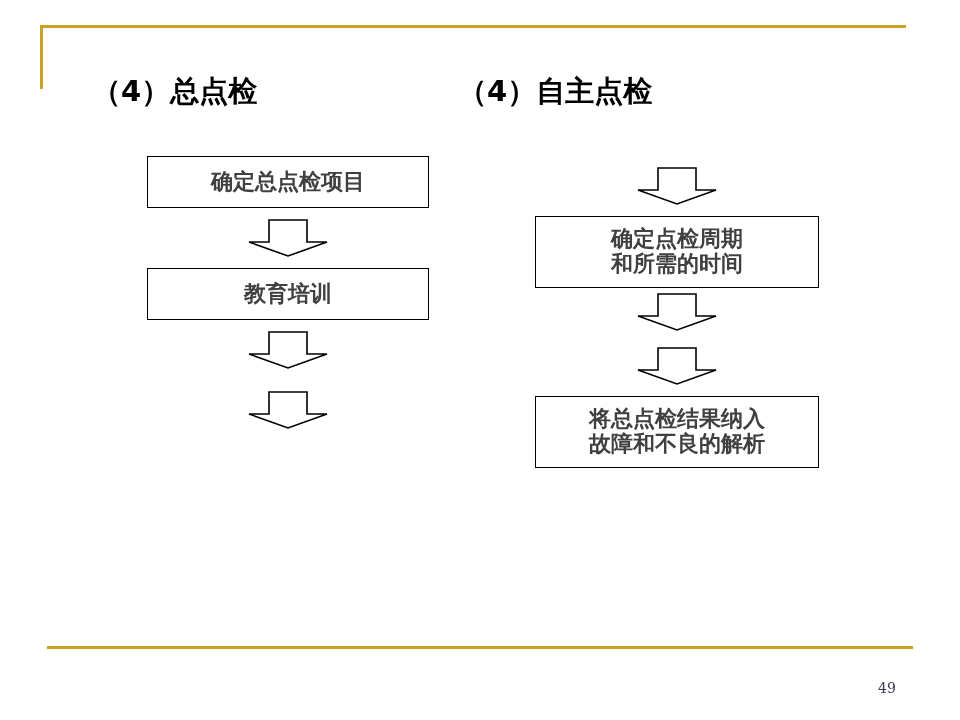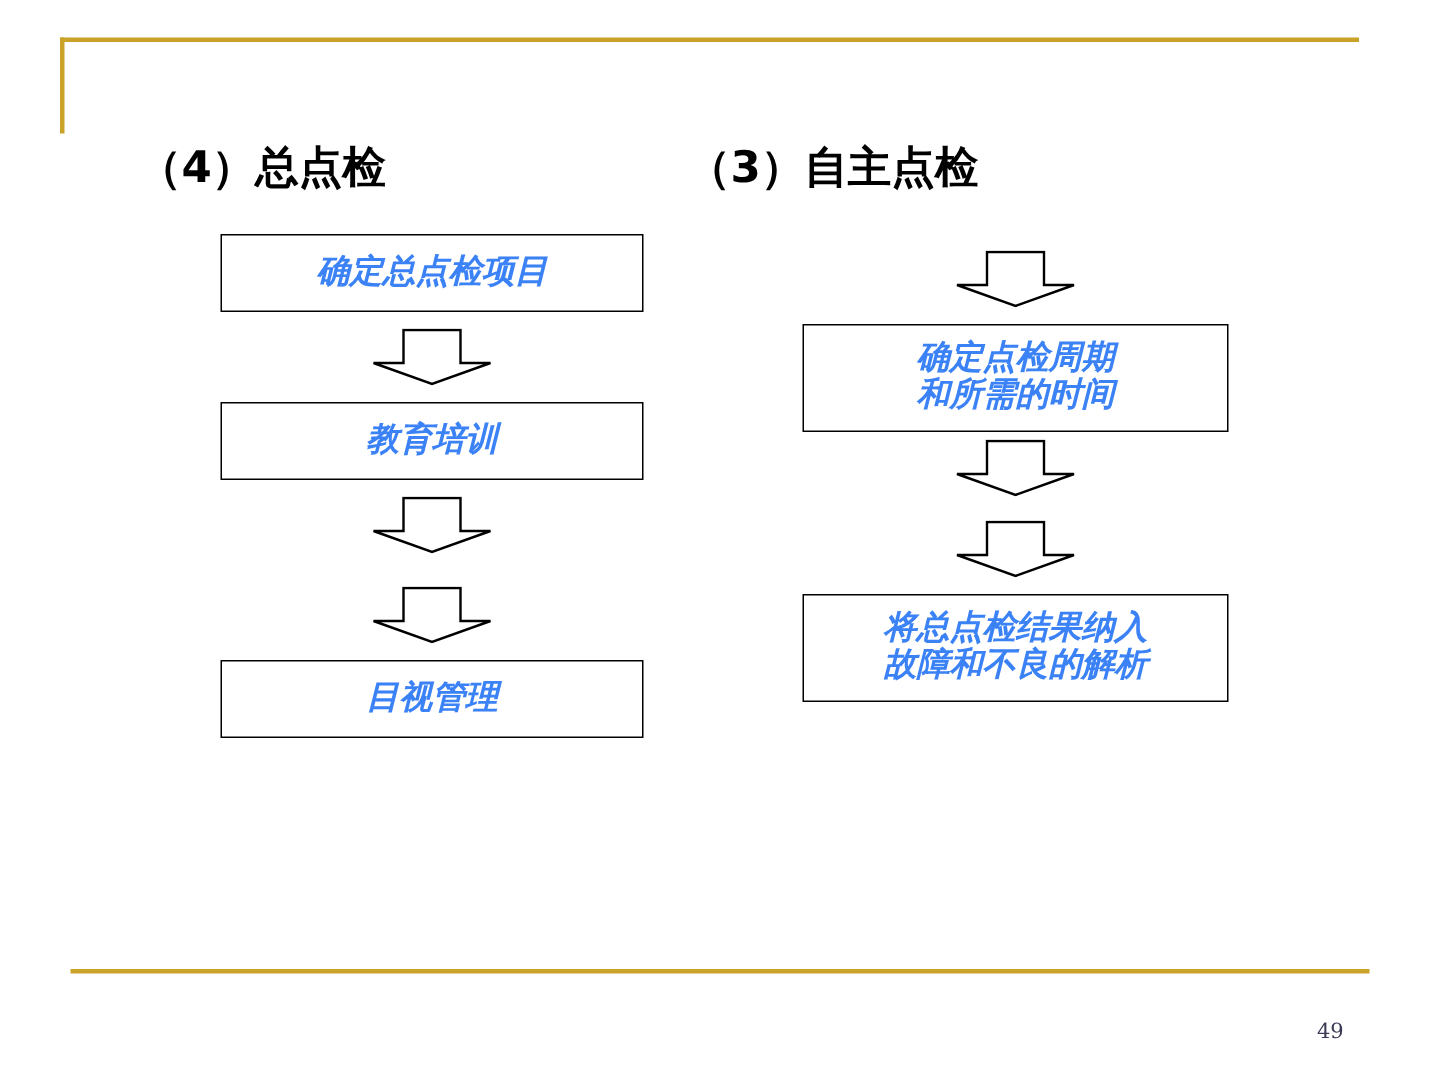"（4）总点检" .heading { margin-top: 20px -> none }
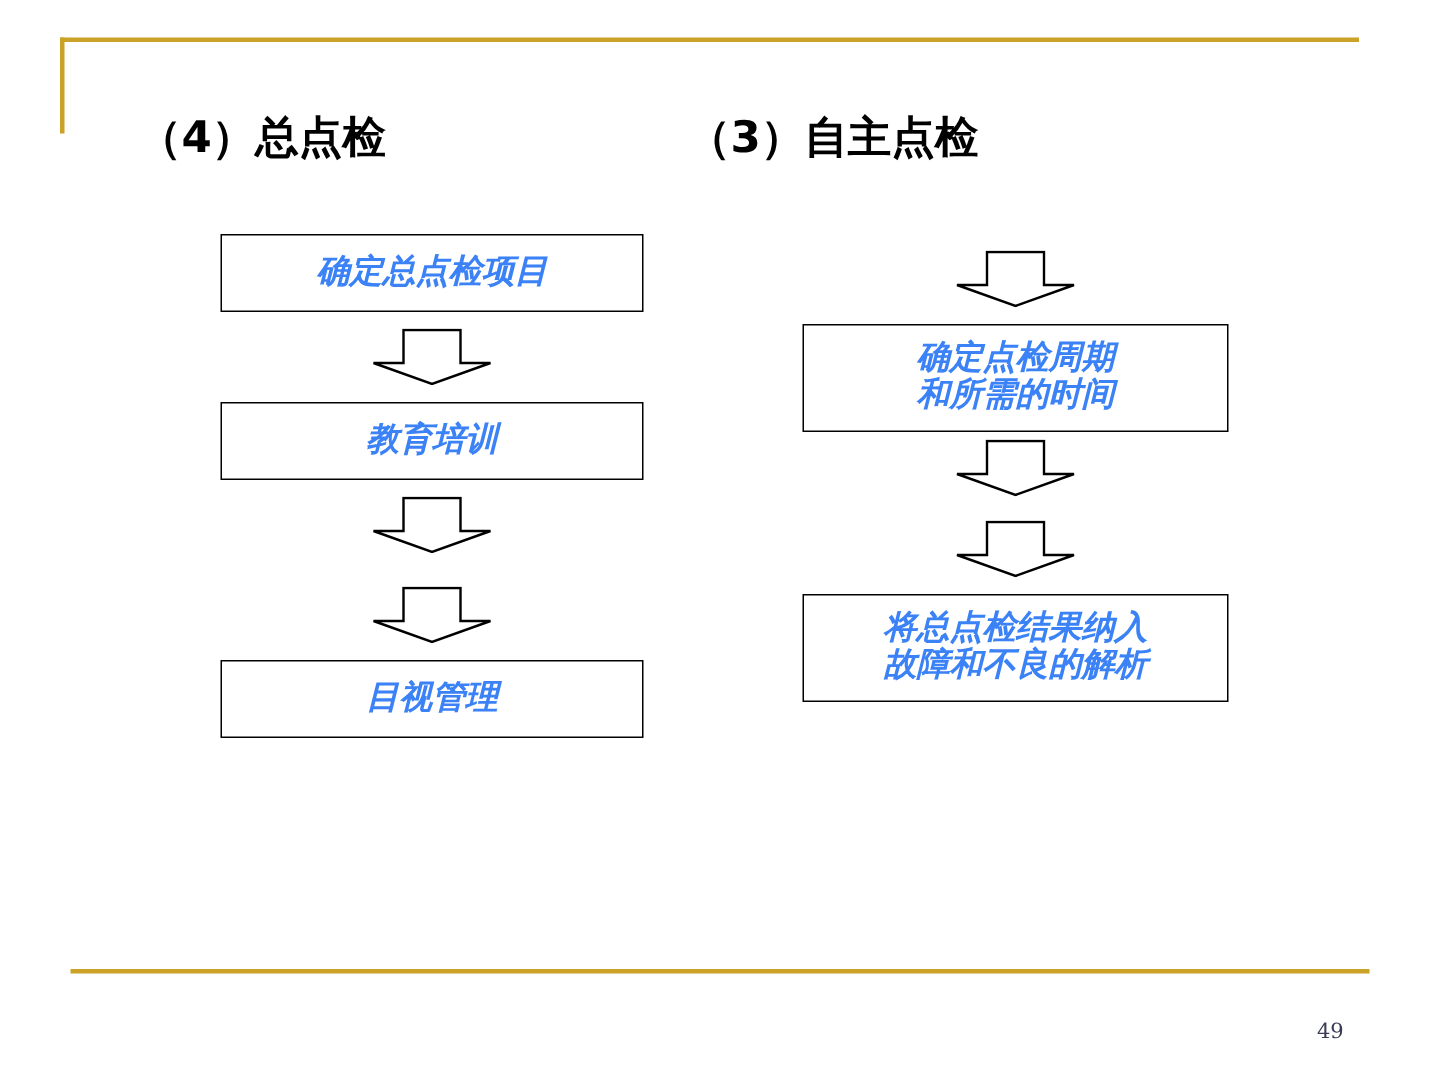"（3）自主点检" div.heading { text: 3 -> 4 }
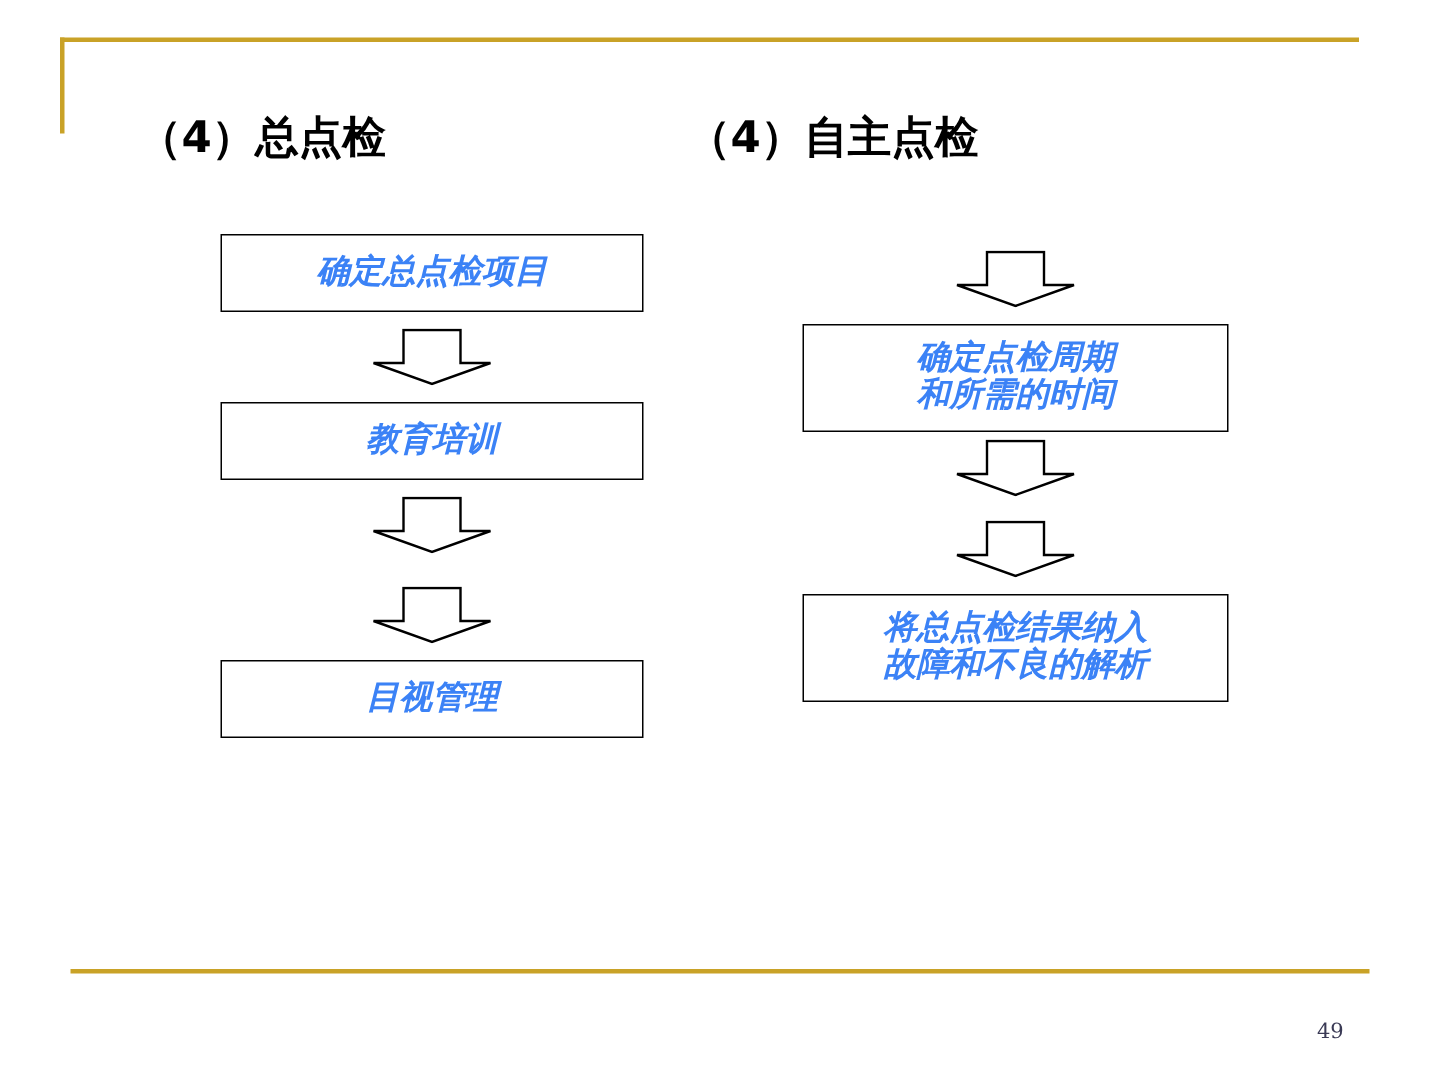"确定总点检项目" .flow-box { color: #3b82f6 -> #404040; font-style: italic -> none }
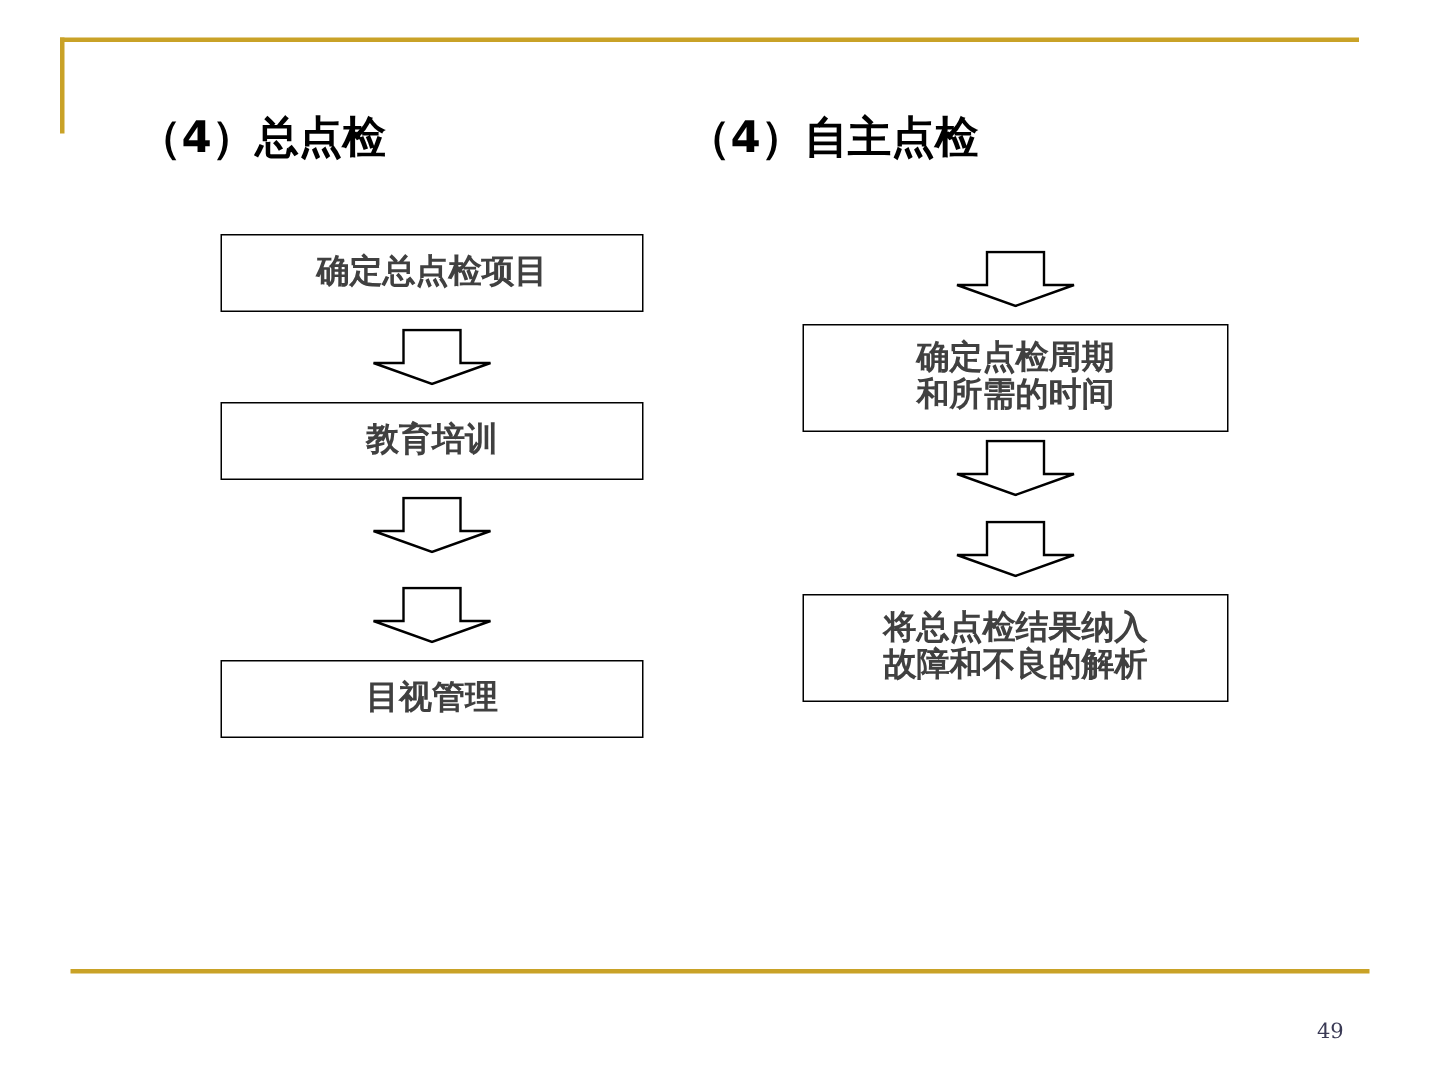"目视管理" div.flow-box { html: <div> <span>目视管理</span> </div> -> none }
